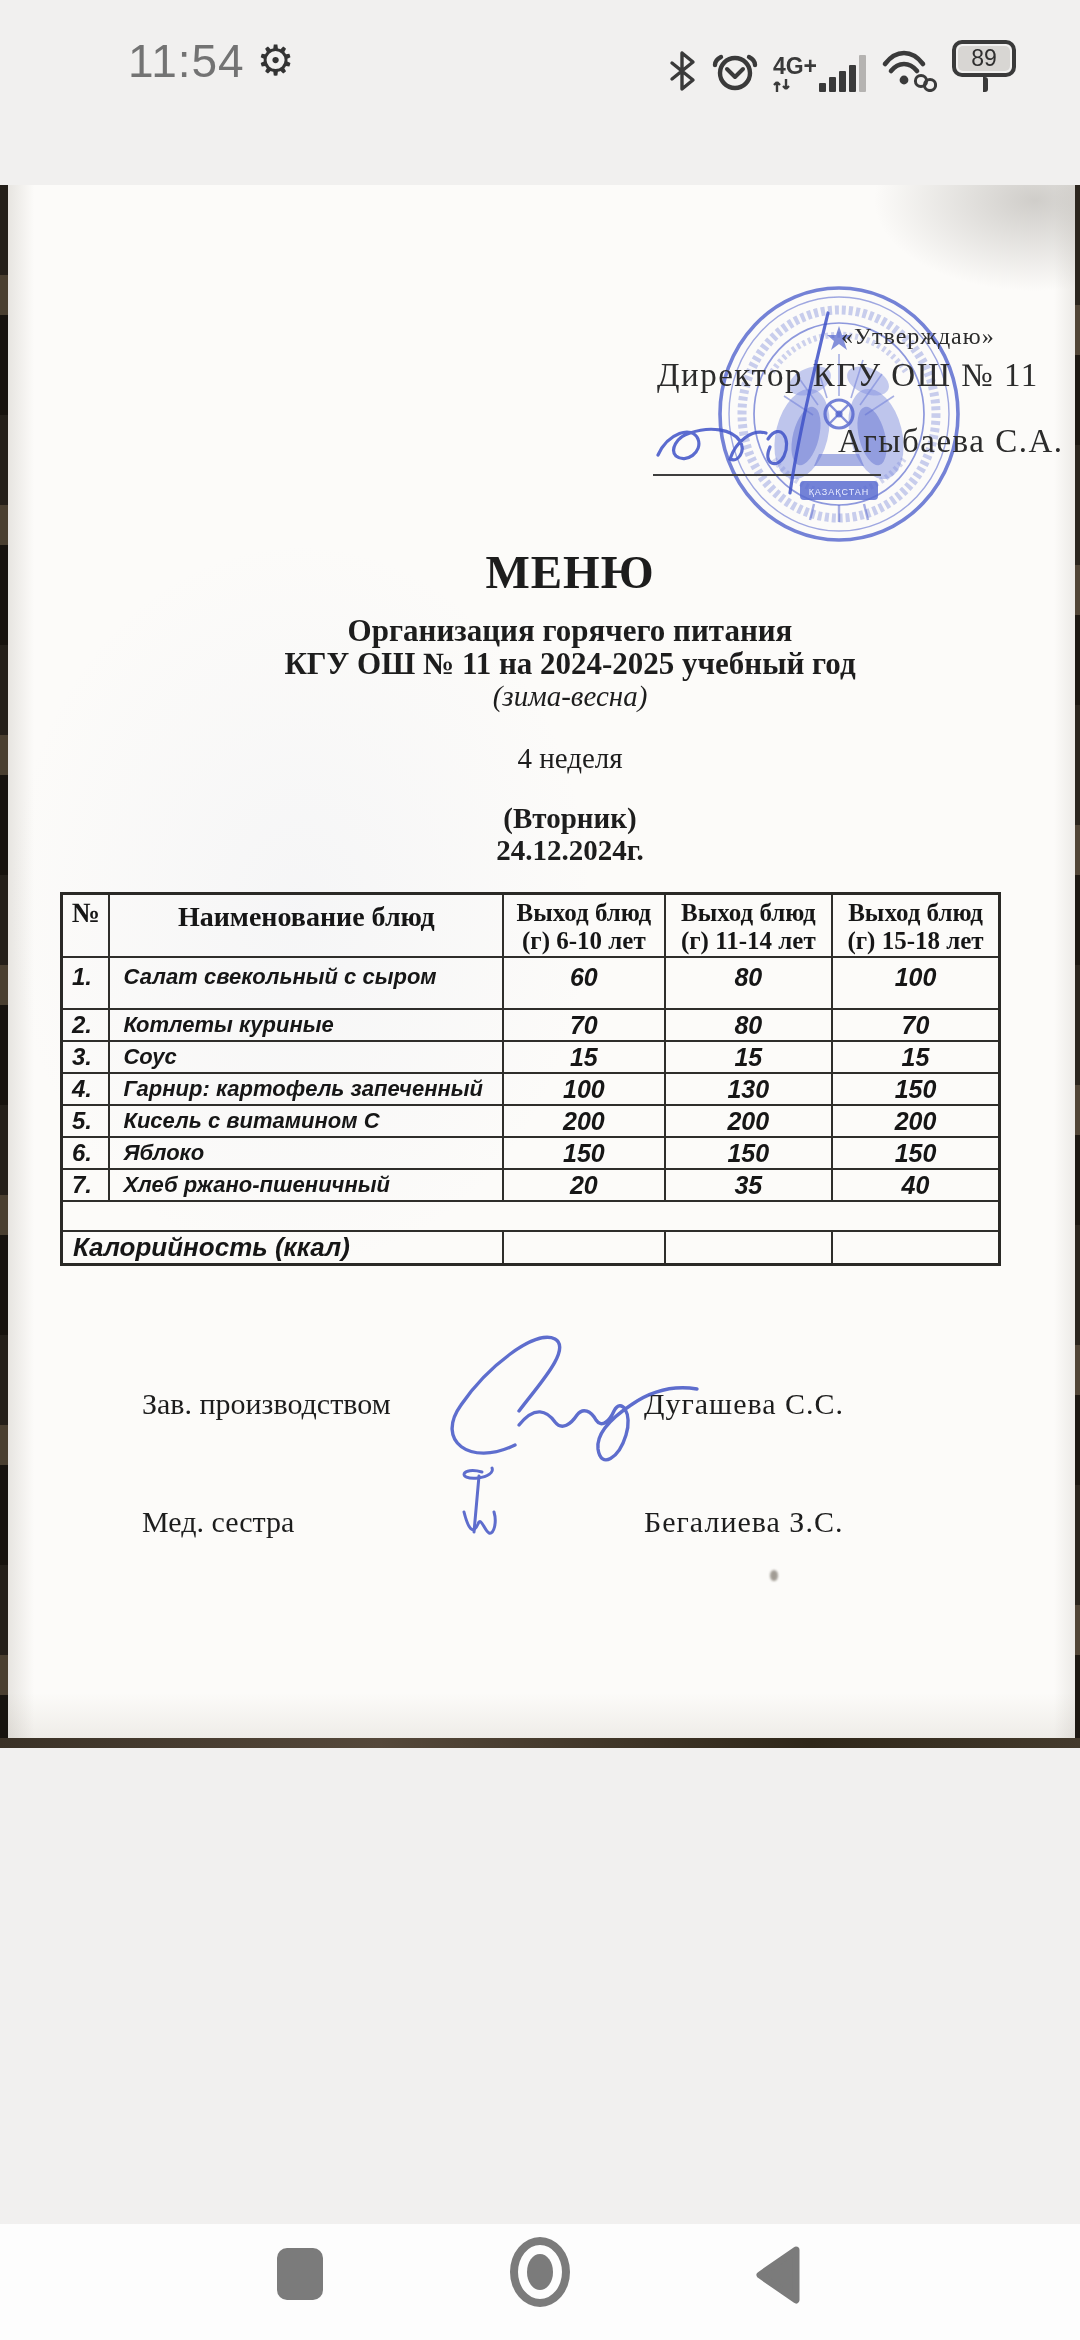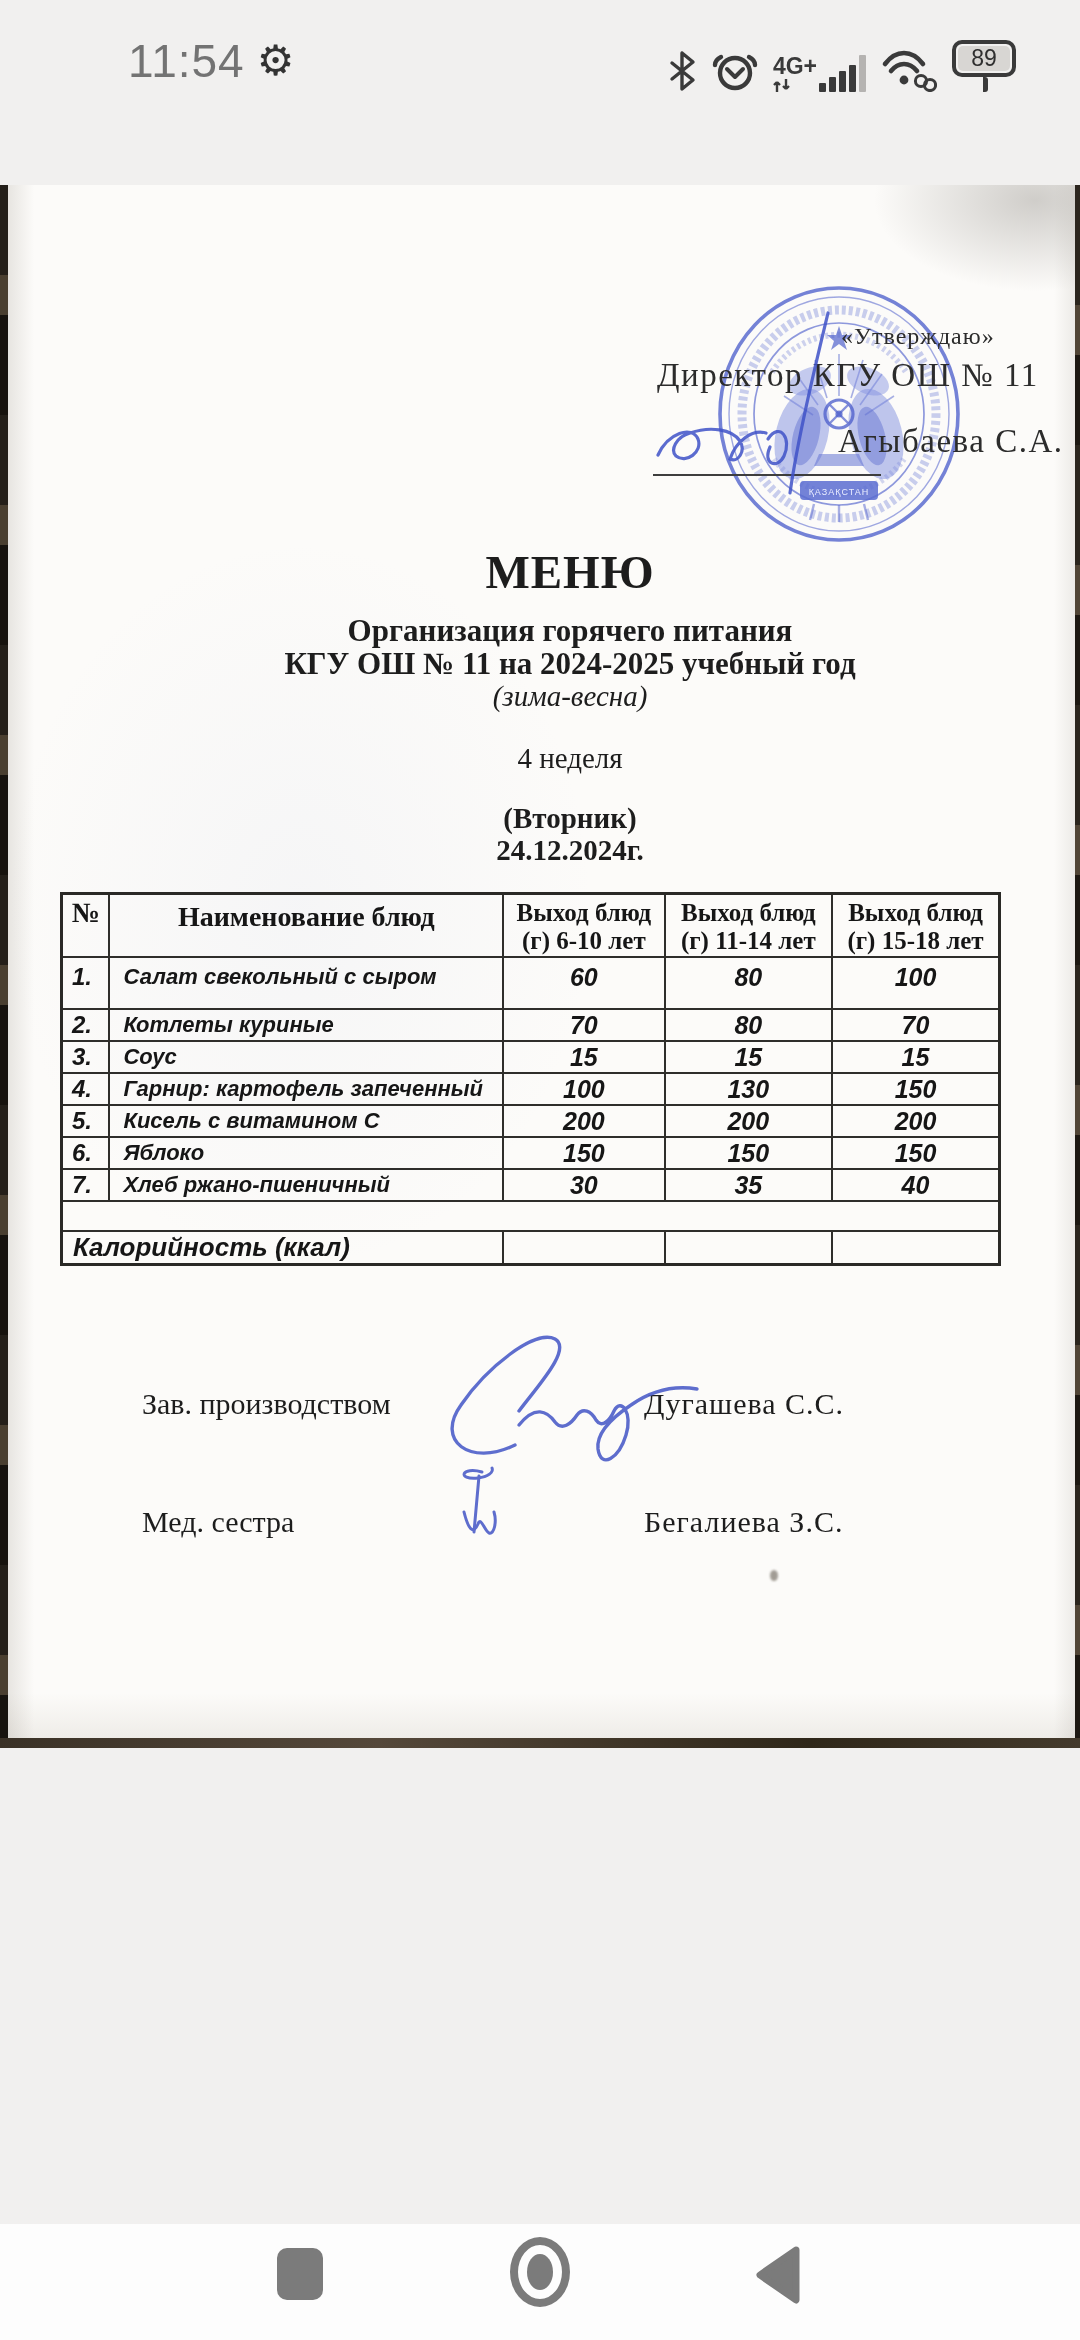"30" td.c-val { text: 30 -> 20 }
